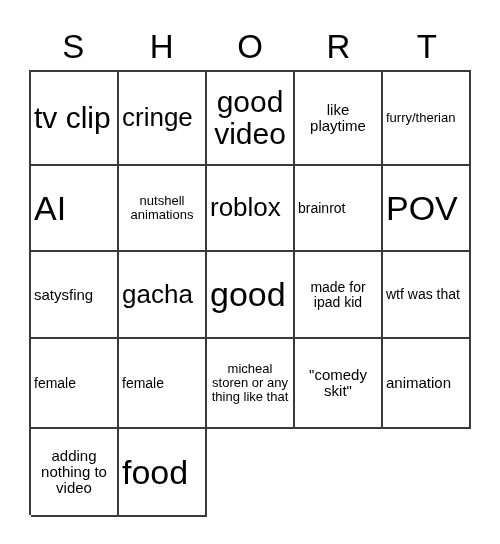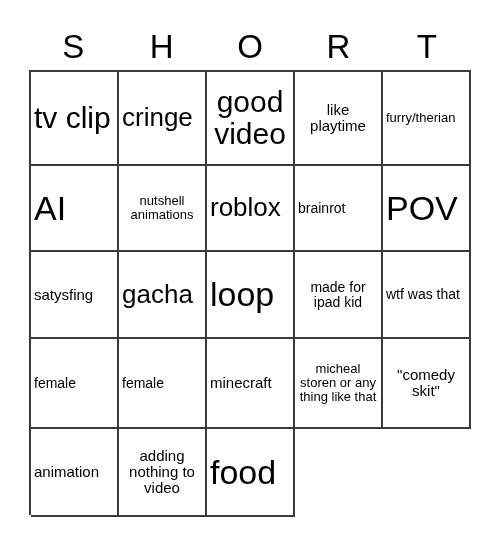"loop" span.fs-xl { text: loop -> good }
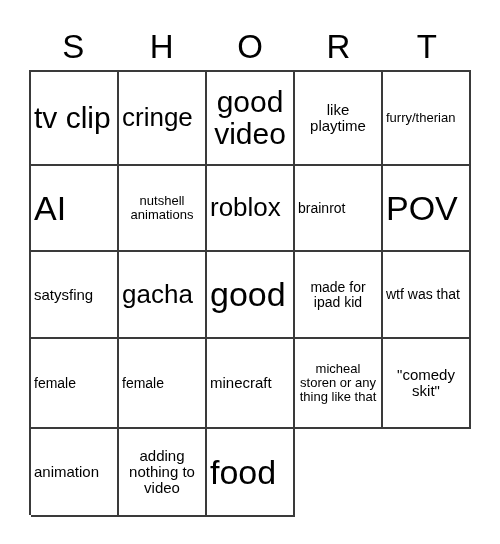"minecraft" div.cell { html: <div> <span>minecraft</span> </div> -> none }
